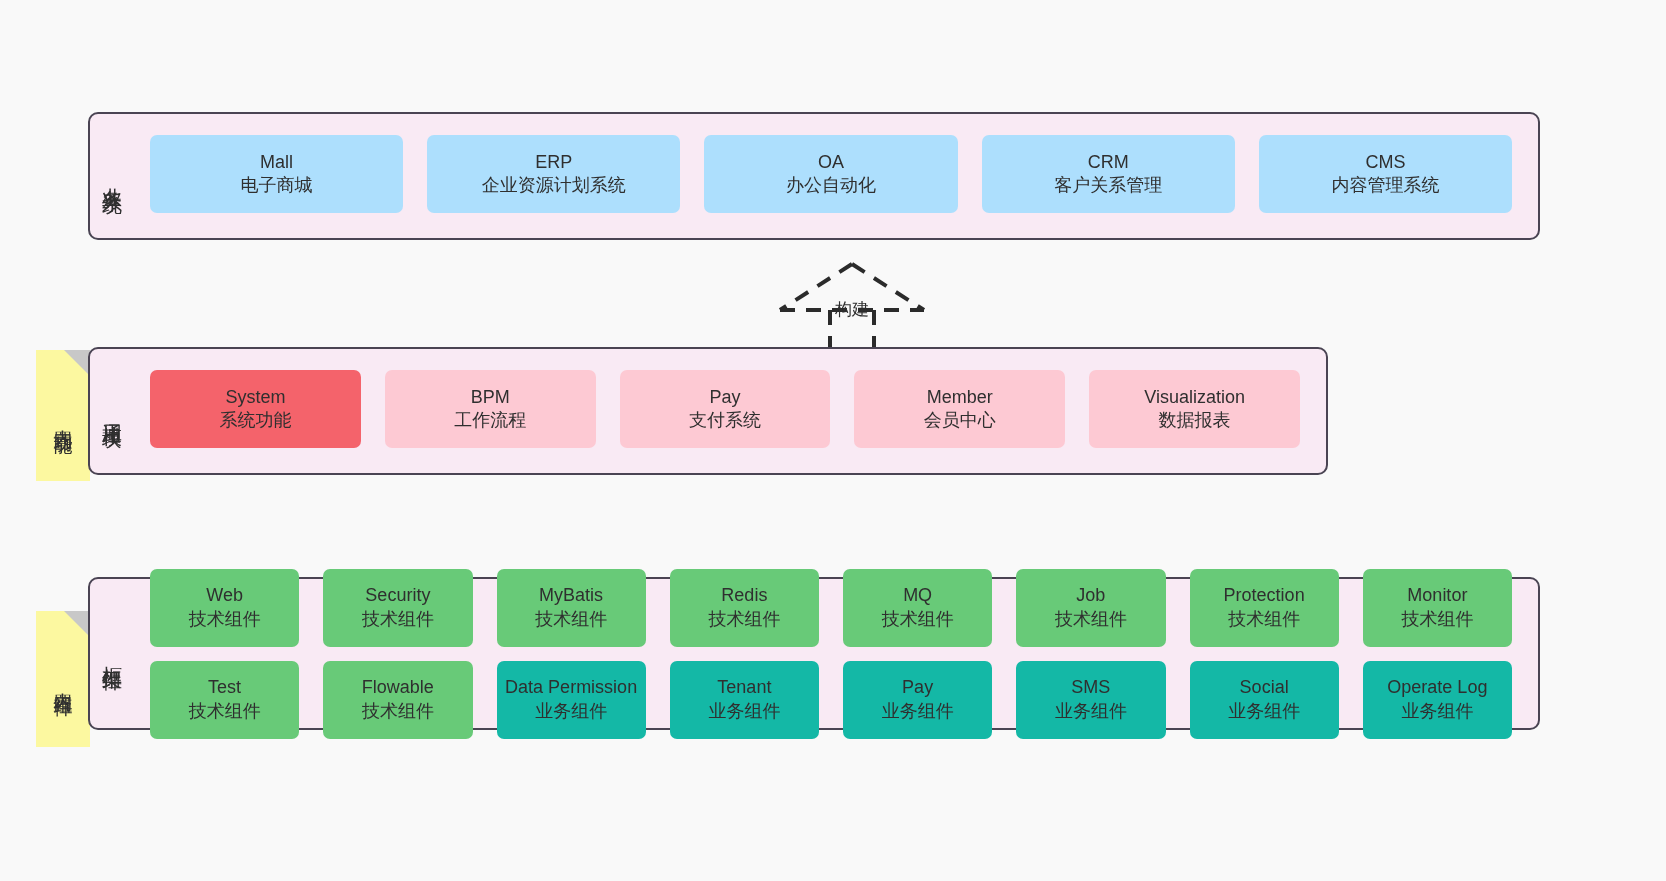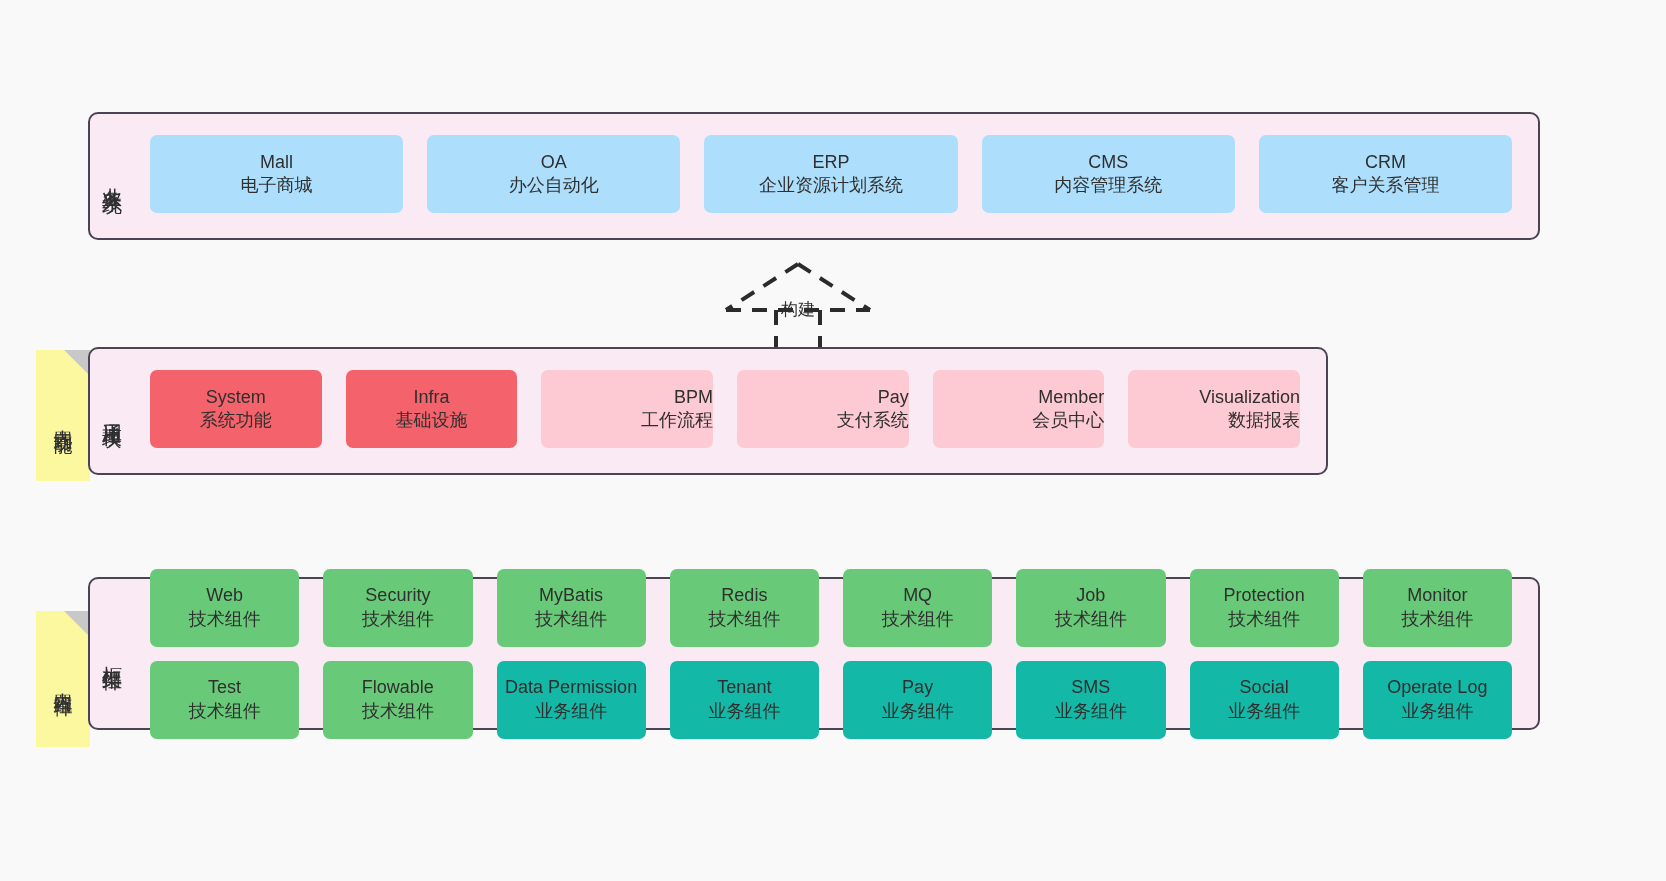"OA" div.card { order: before "ERP" -> after "ERP" }
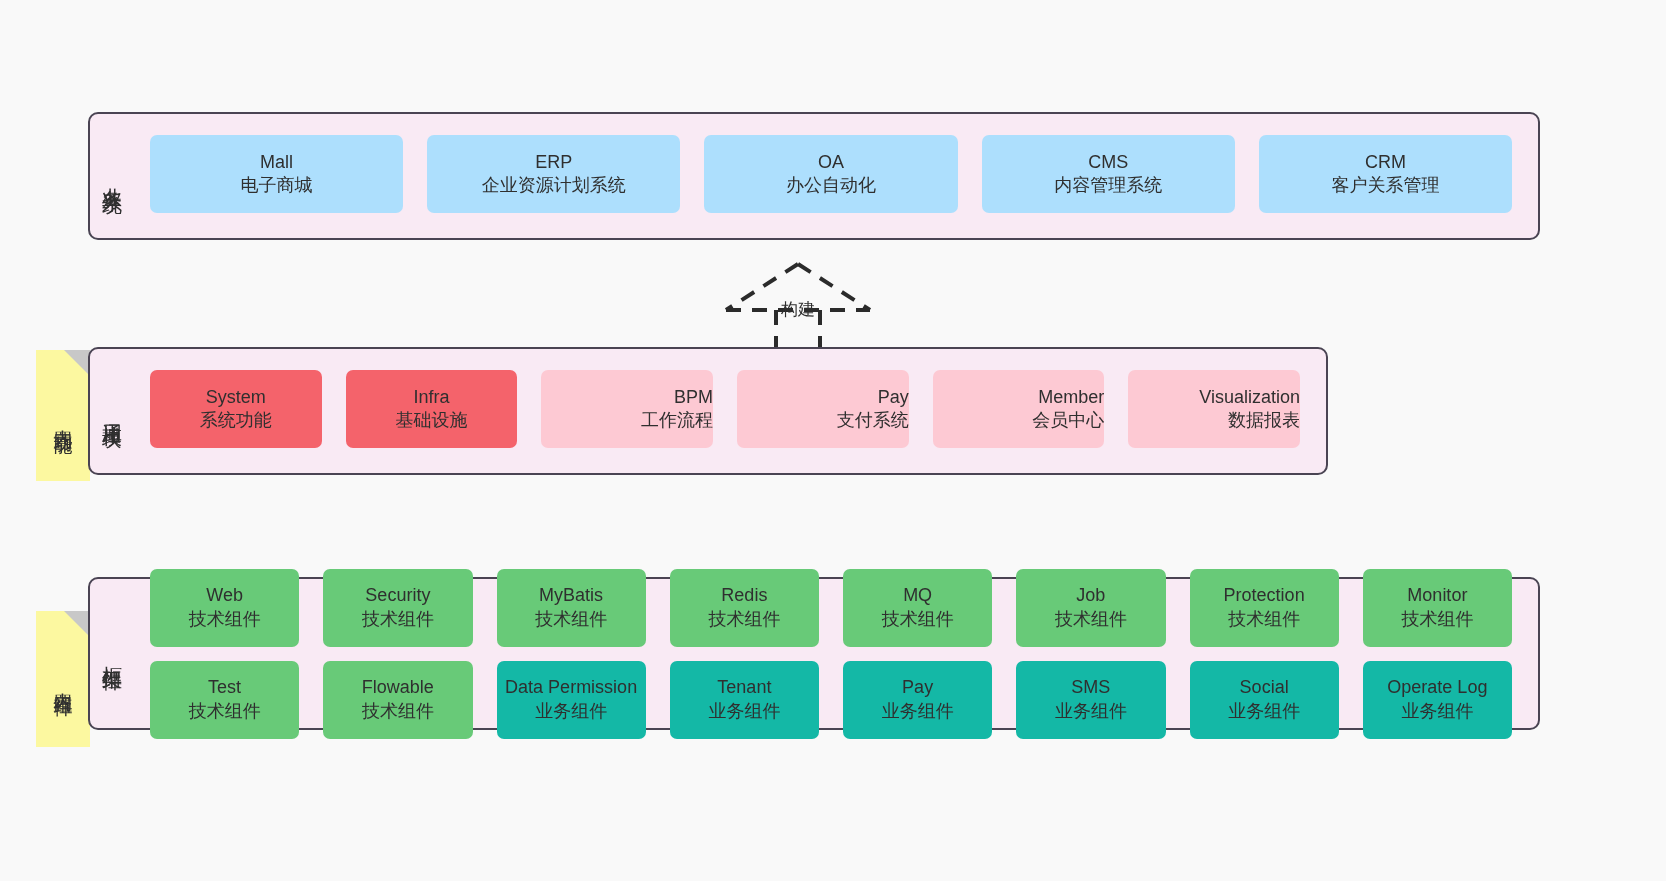"CMS" div.card { order: before "CRM" -> after "CRM" }
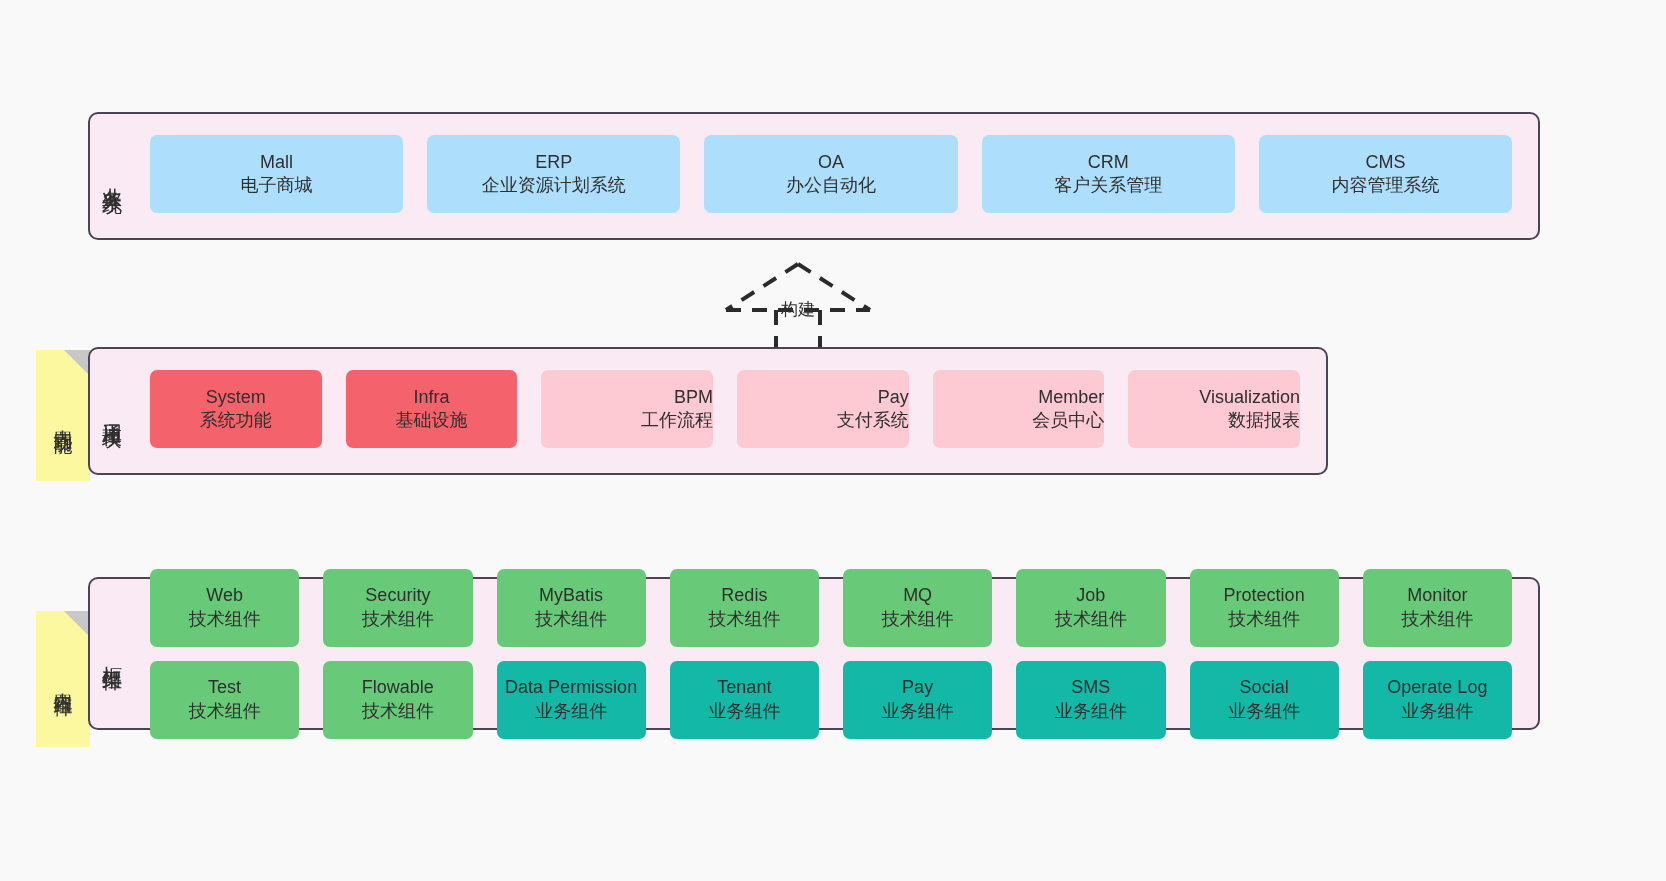"构建" div.arrow { left: 718px -> 772px }
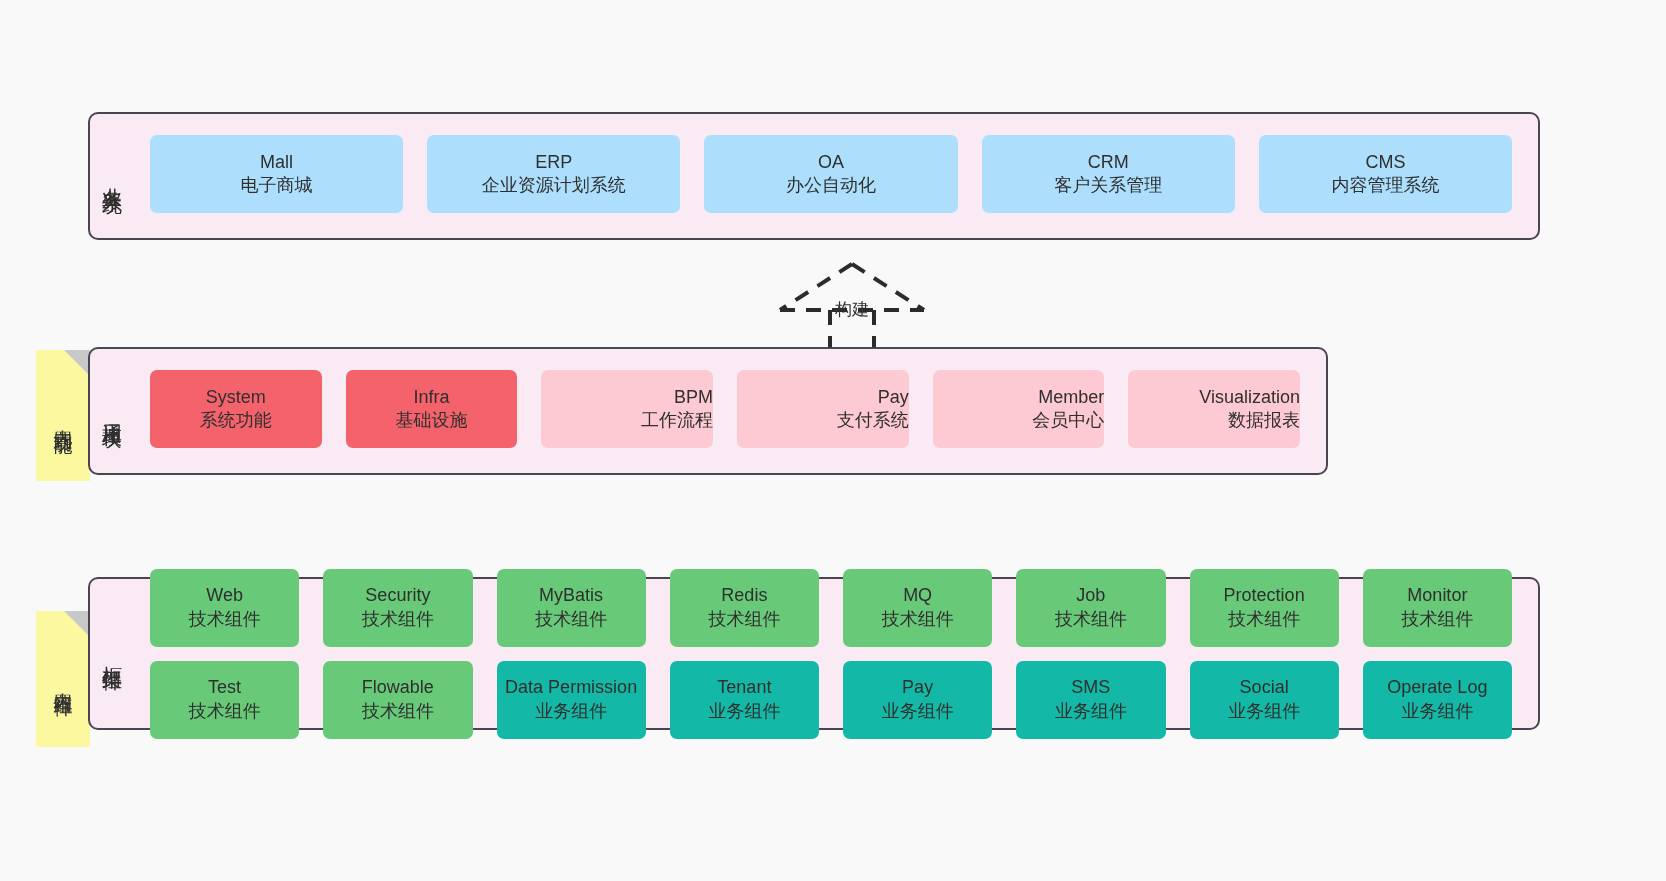"Infra" div.card { html: <div> <span>Infra</span> <span>基础设施</span> </div> -> none }
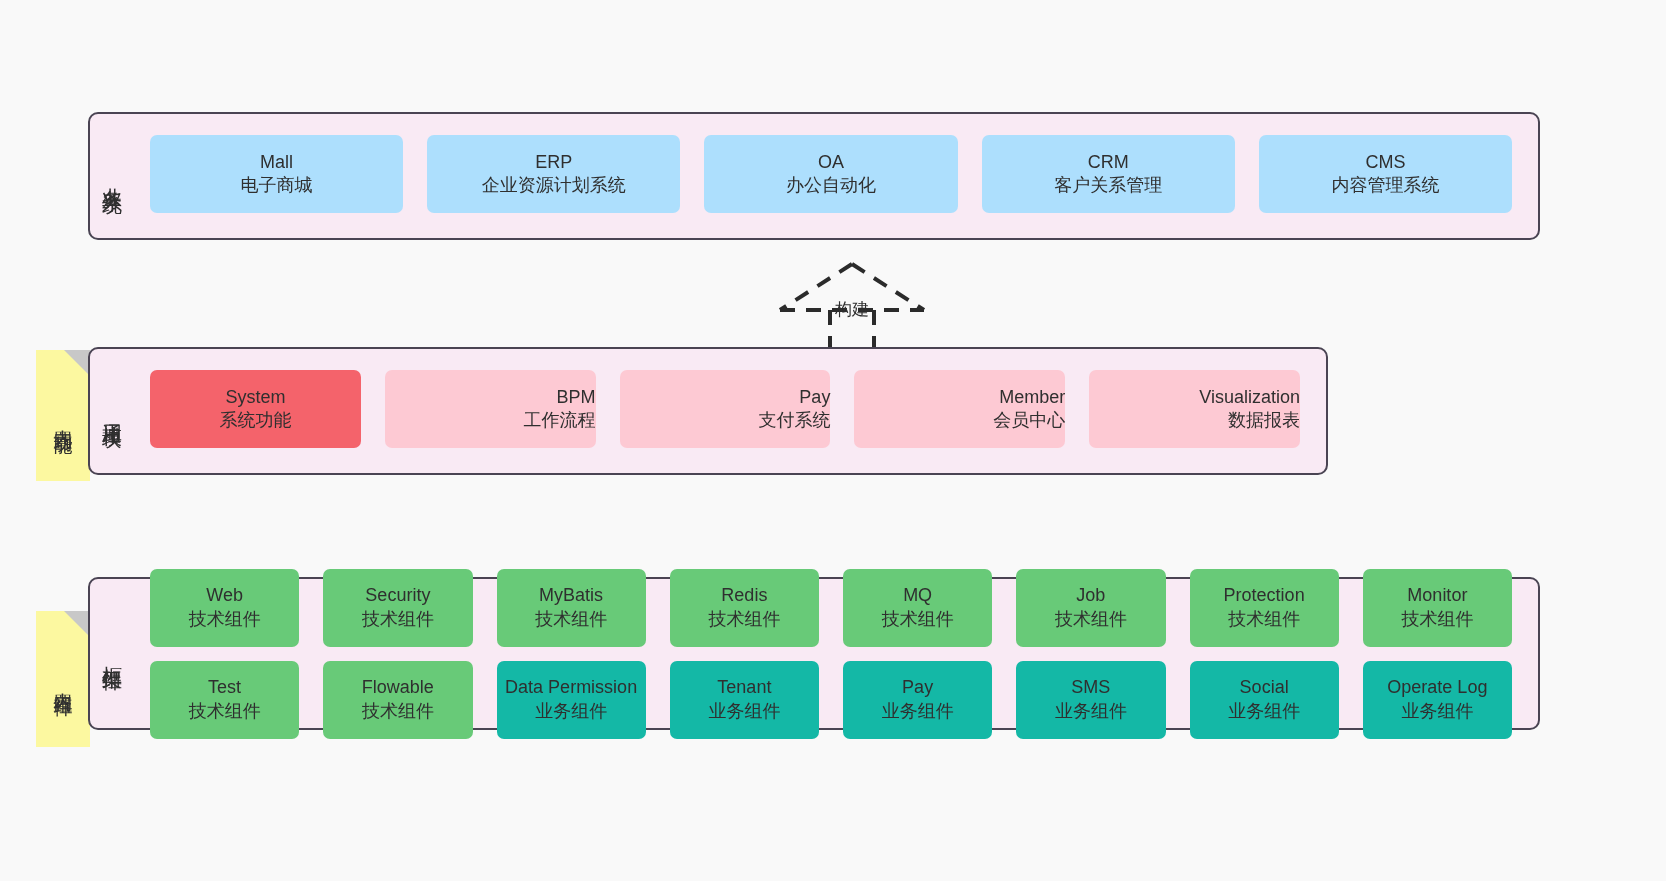"BPM" .card-pink { align-items: flex-end -> none }
